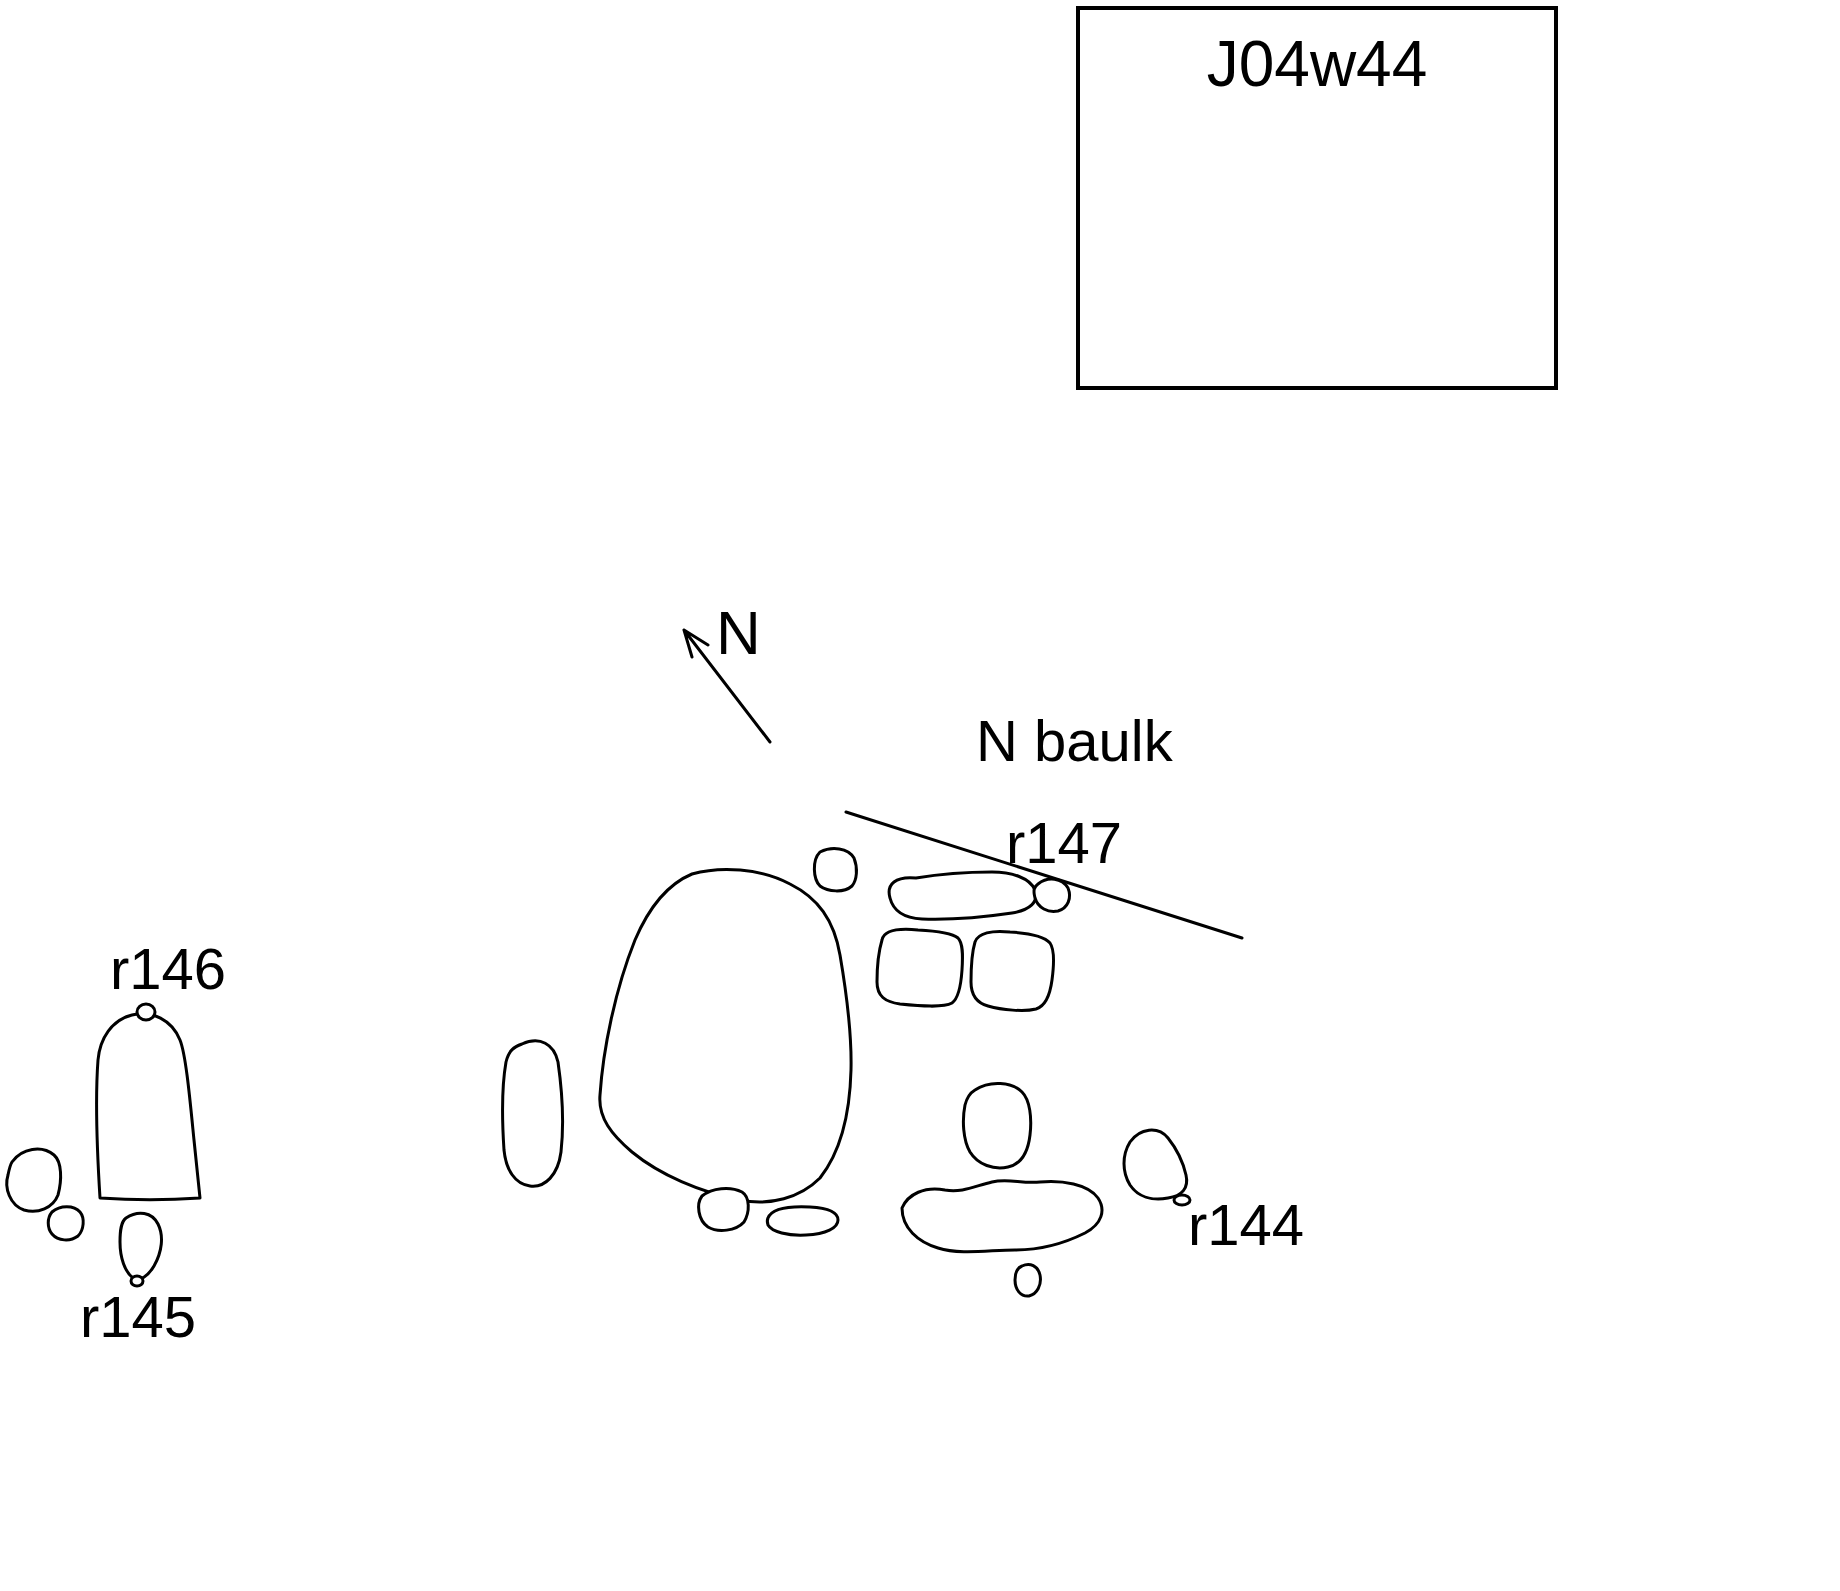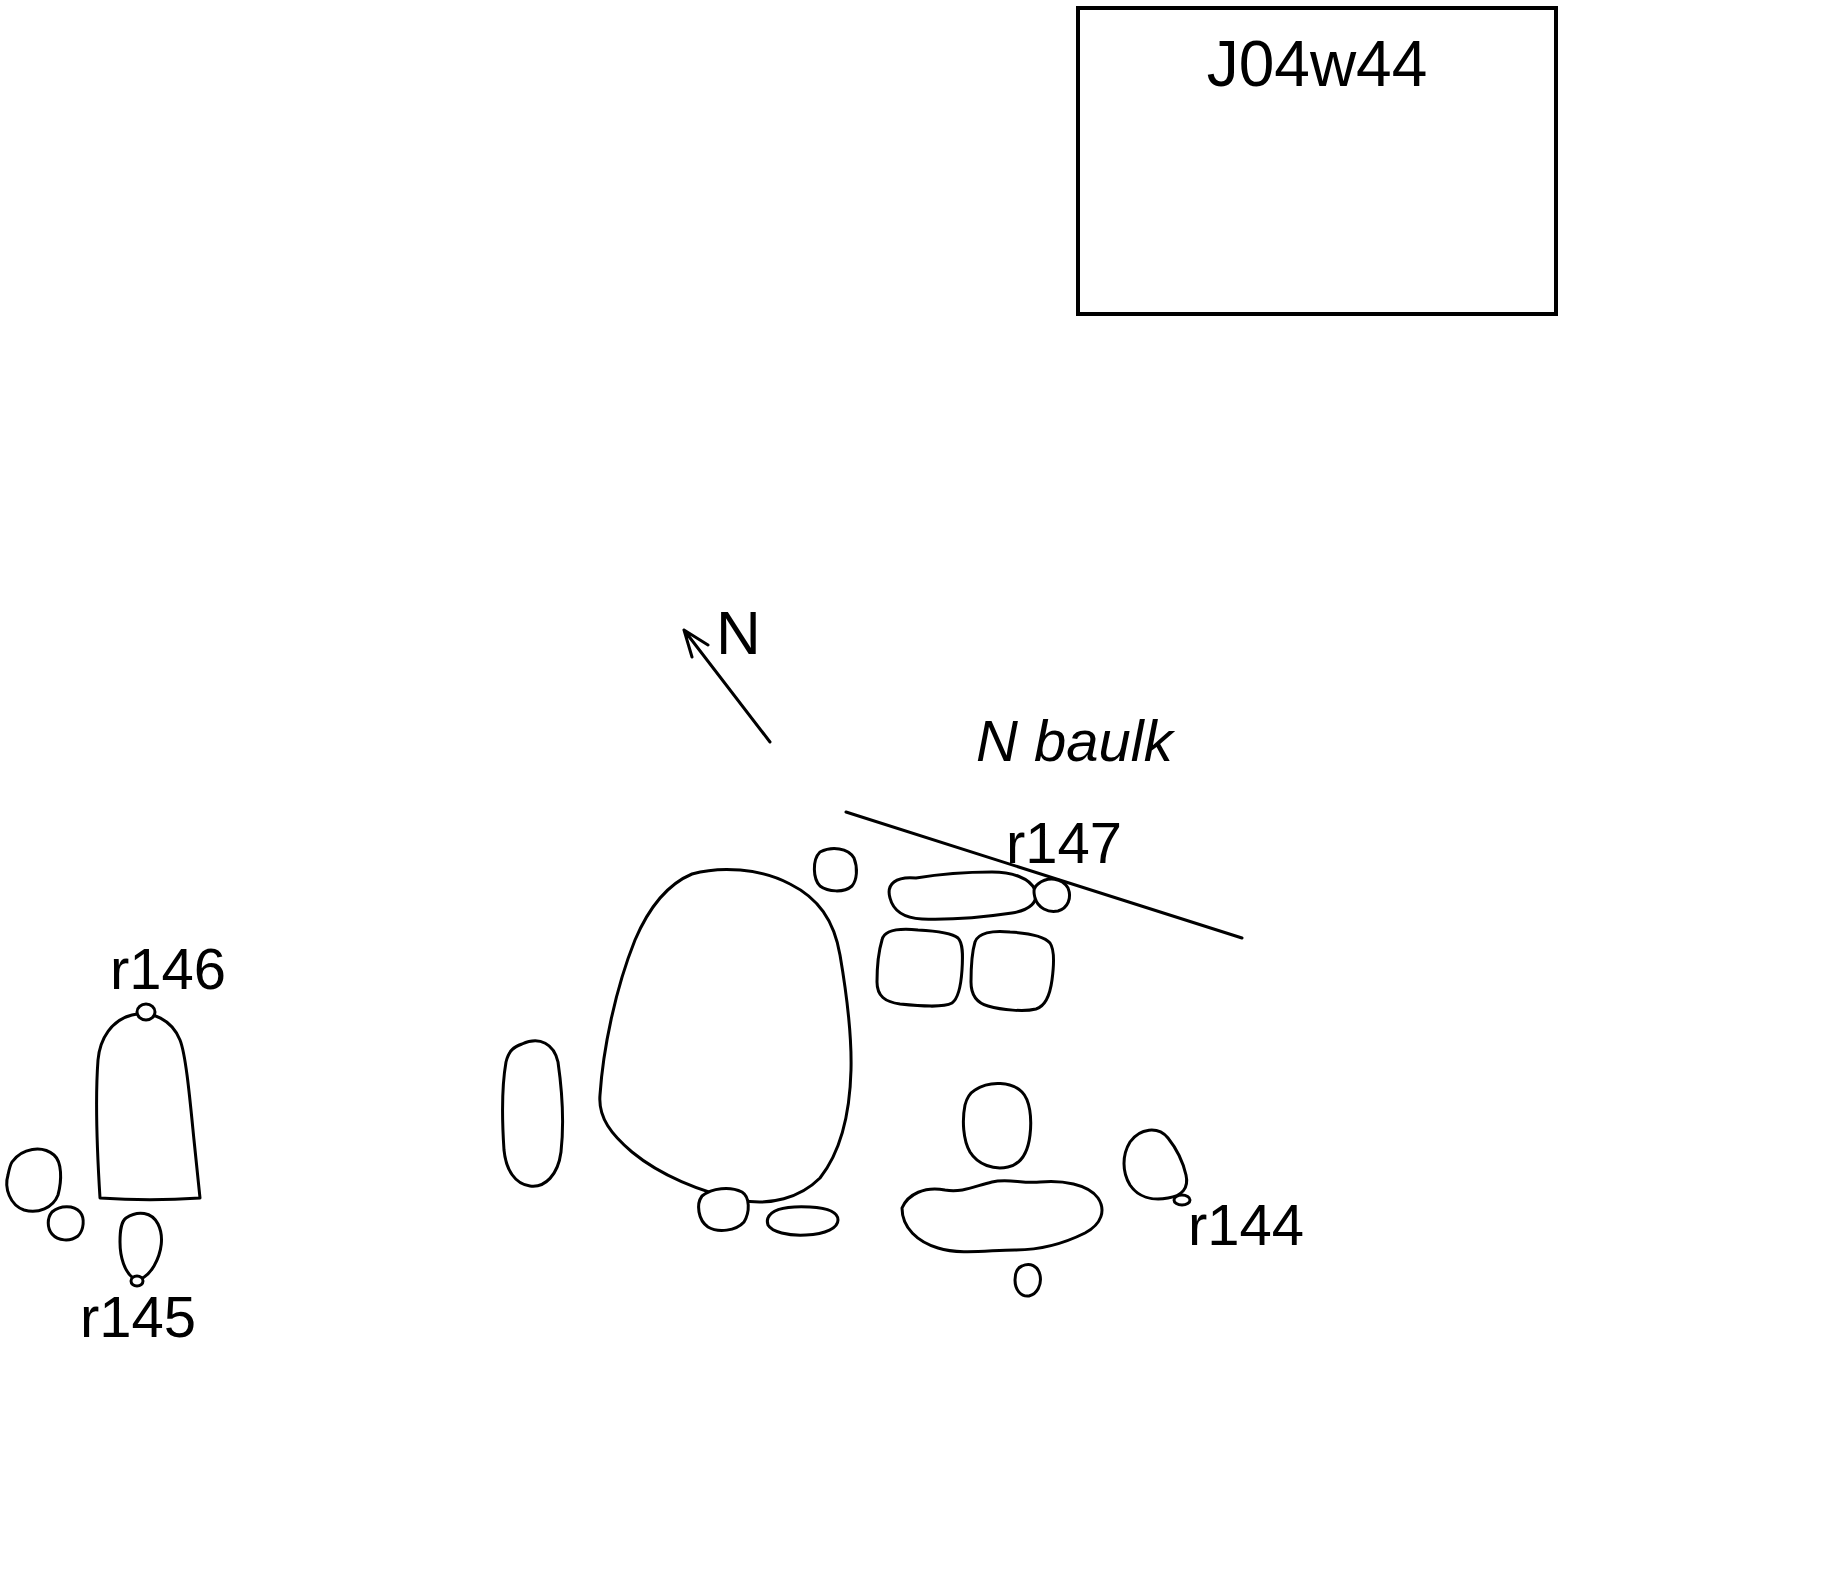"J04w44" #title-box { height: 310px -> 384px }
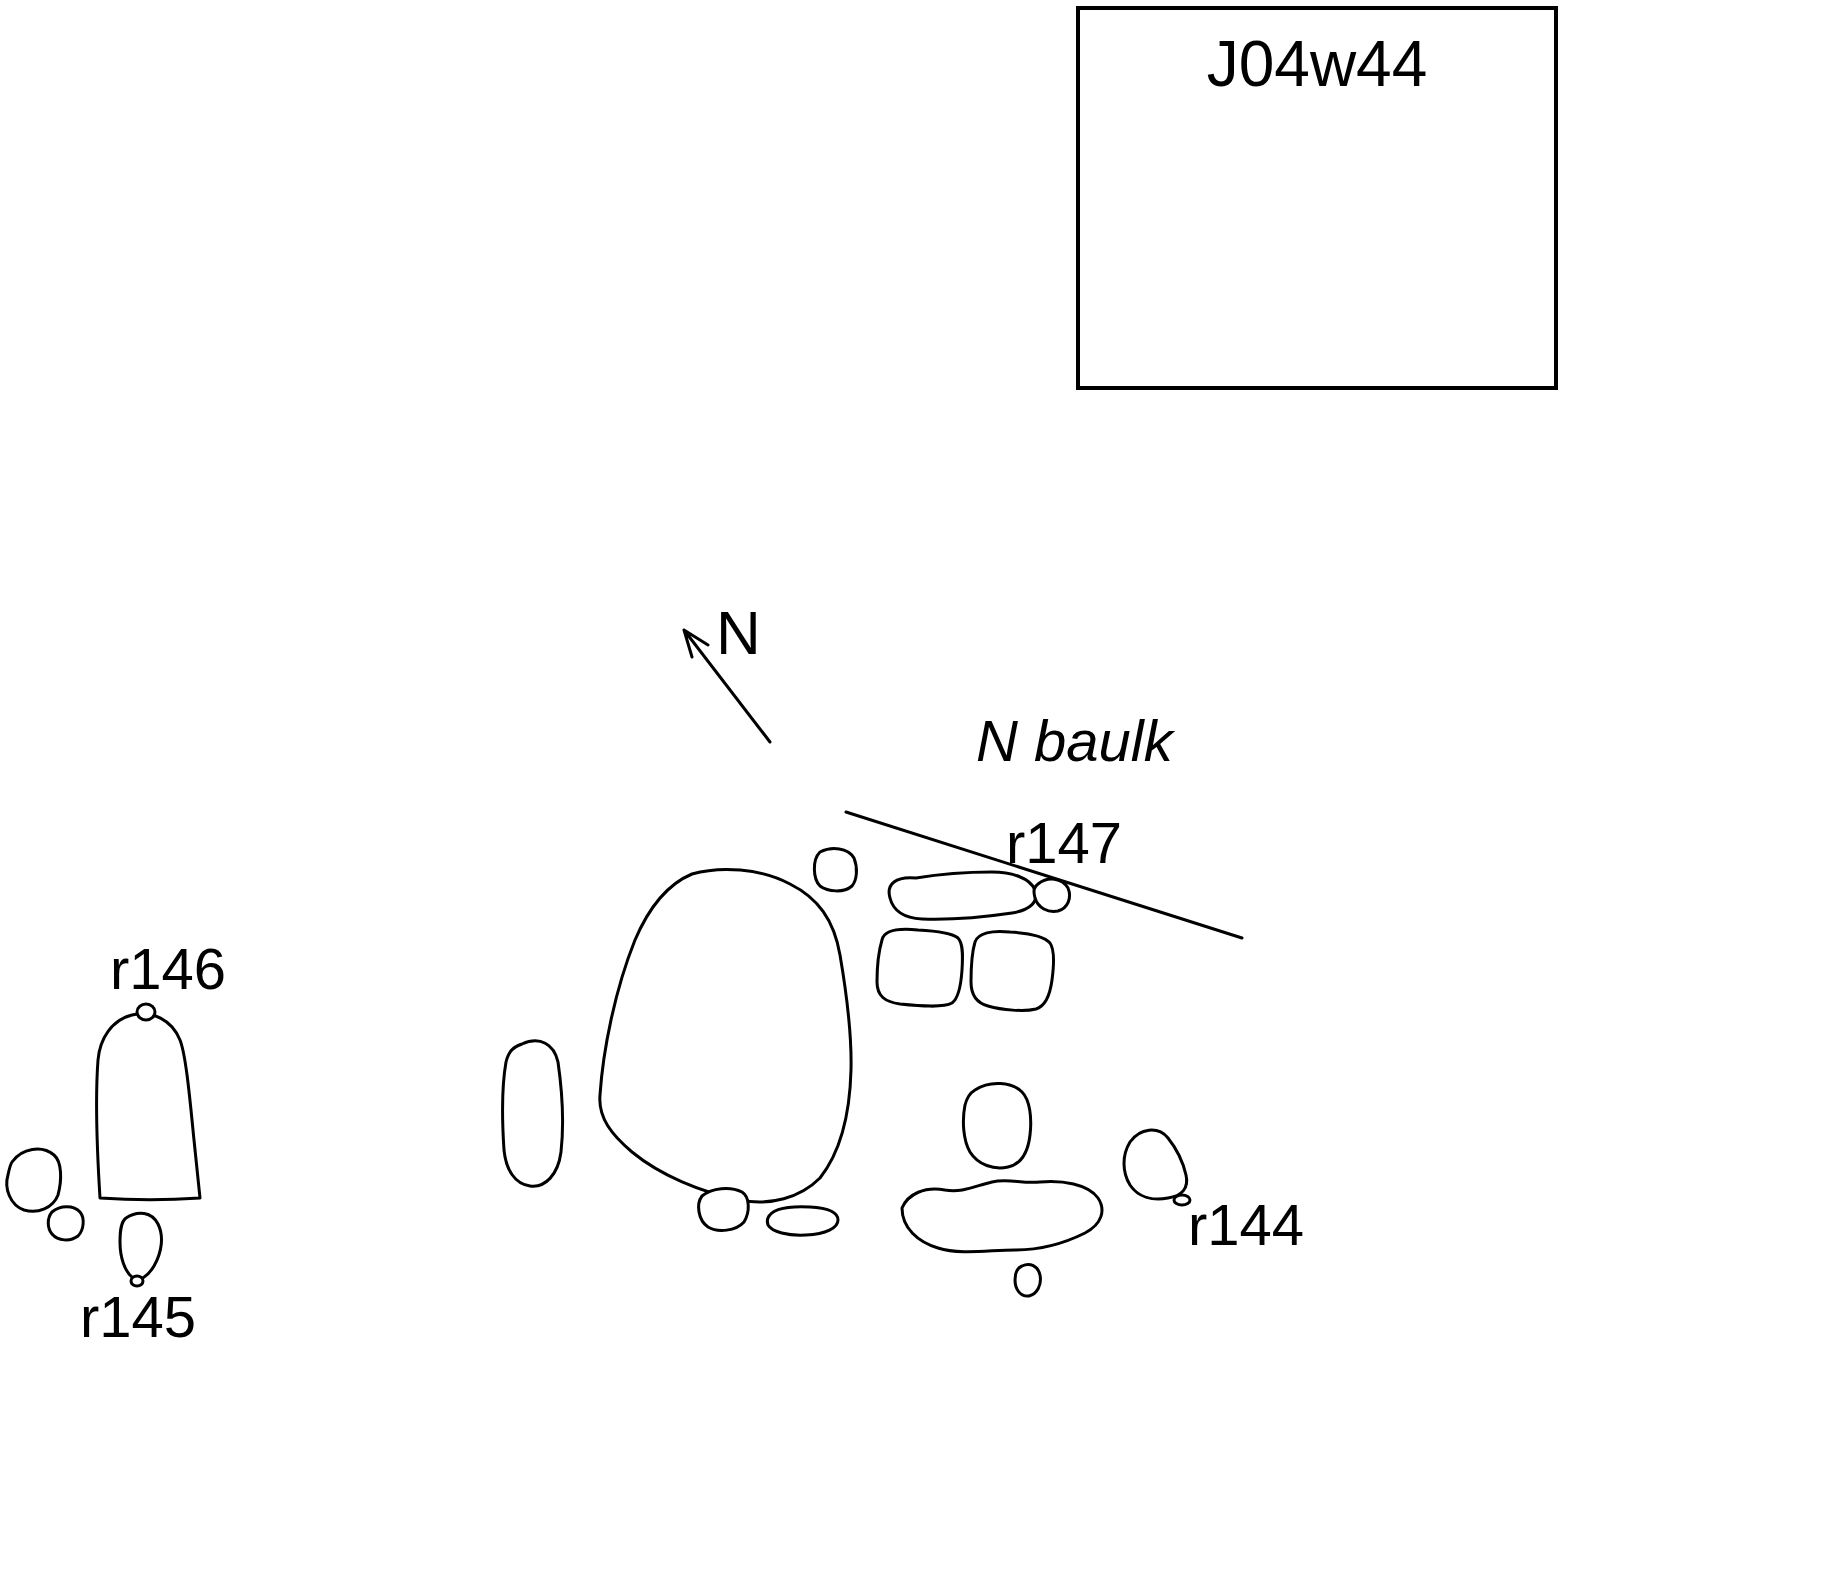"N baulk" div.label { font-style: italic -> none }
